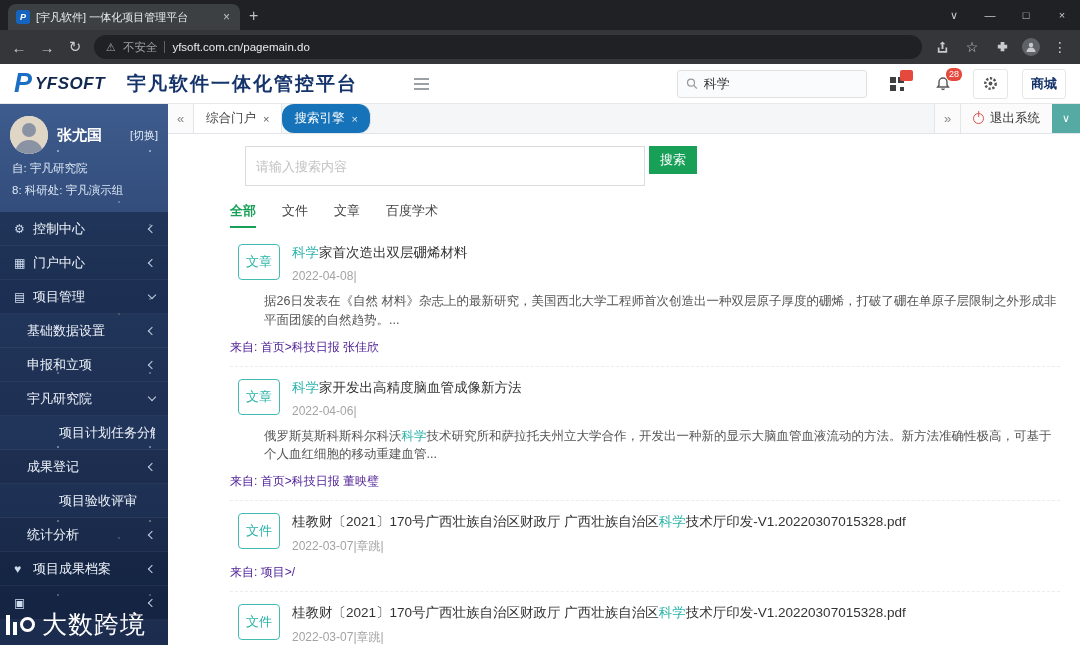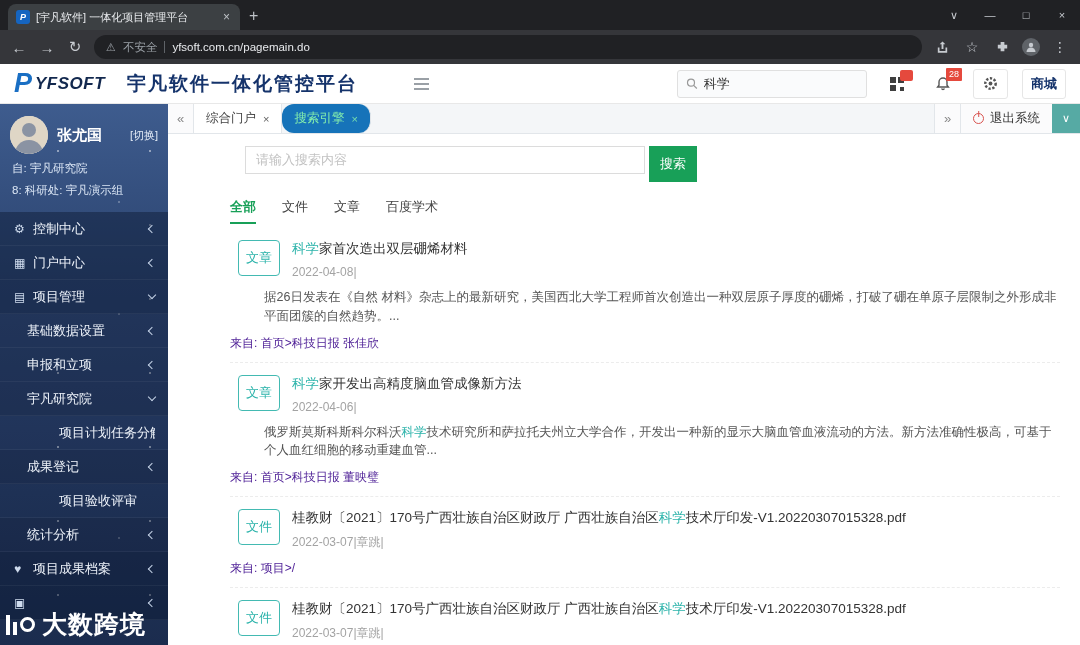"28" .badge-num { border-radius: 1px -> 6px }
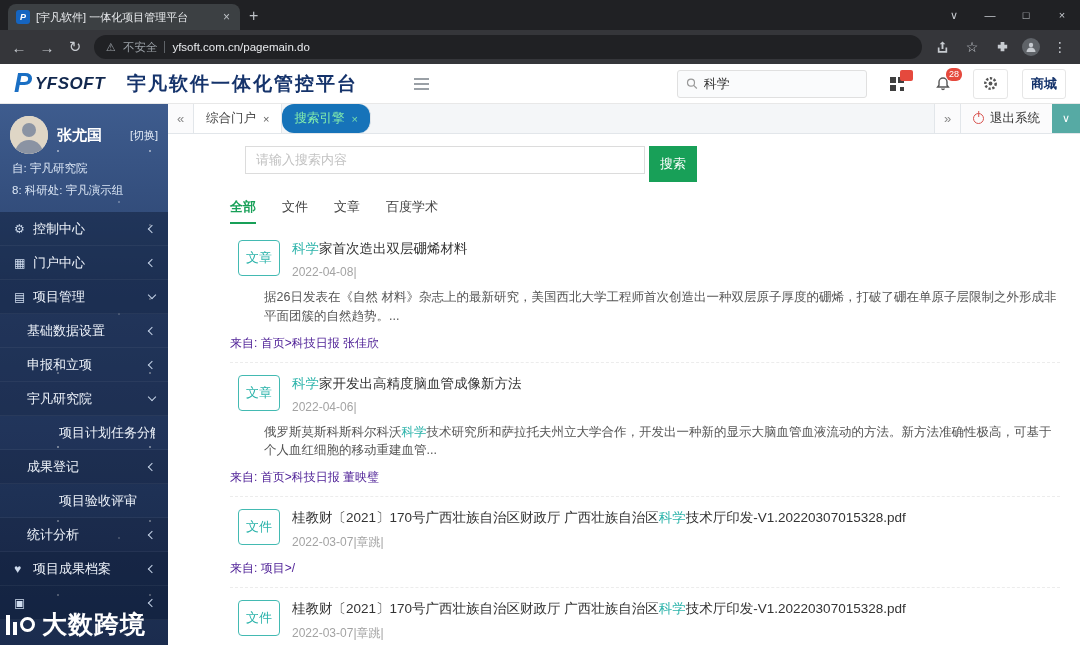"搜索引擎" .ctab.active { color: #86efac -> #ffffff }
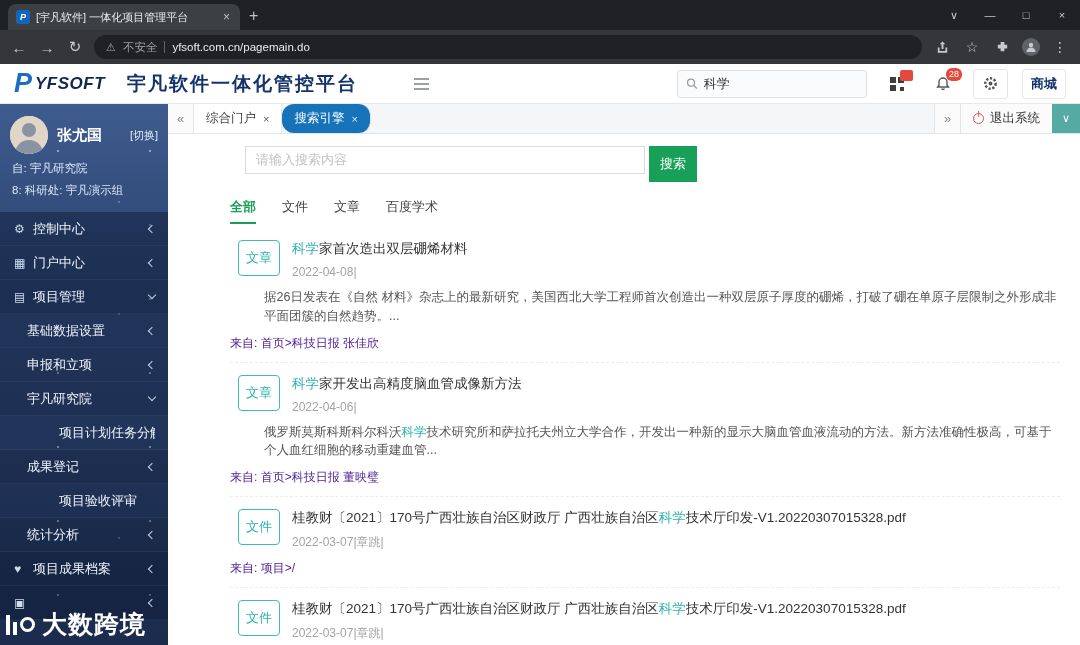"请输入搜索内容" .search-input { font-family: Liberation Mono, monospace -> Liberation Sans, sans-serif; height: 28px -> 40px }
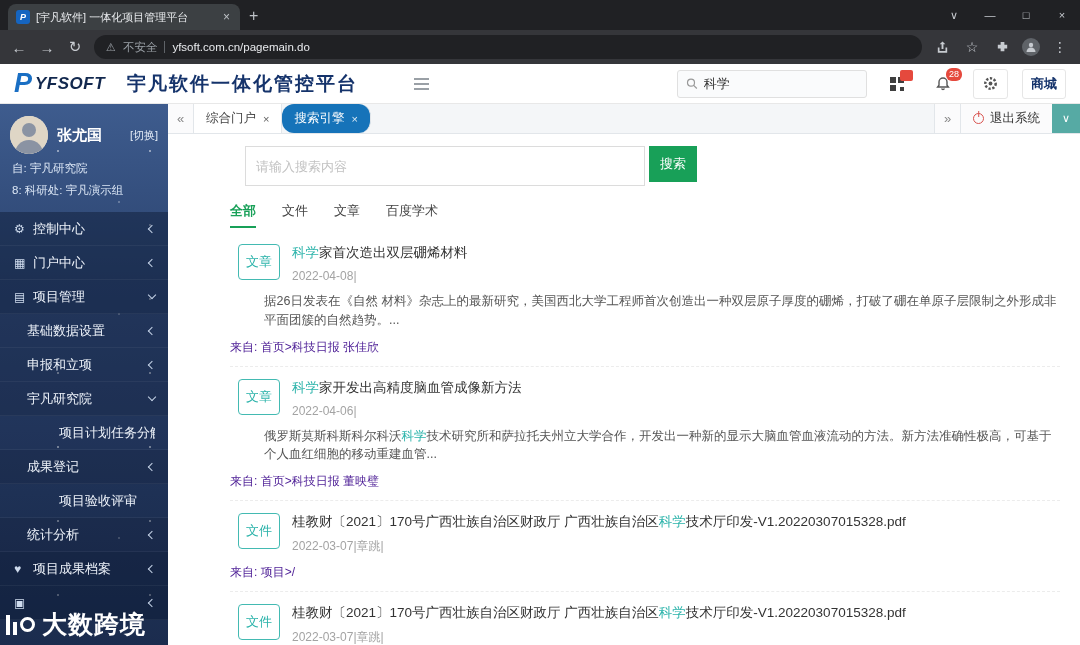"搜索" .search-btn { height: 36px -> 28px }
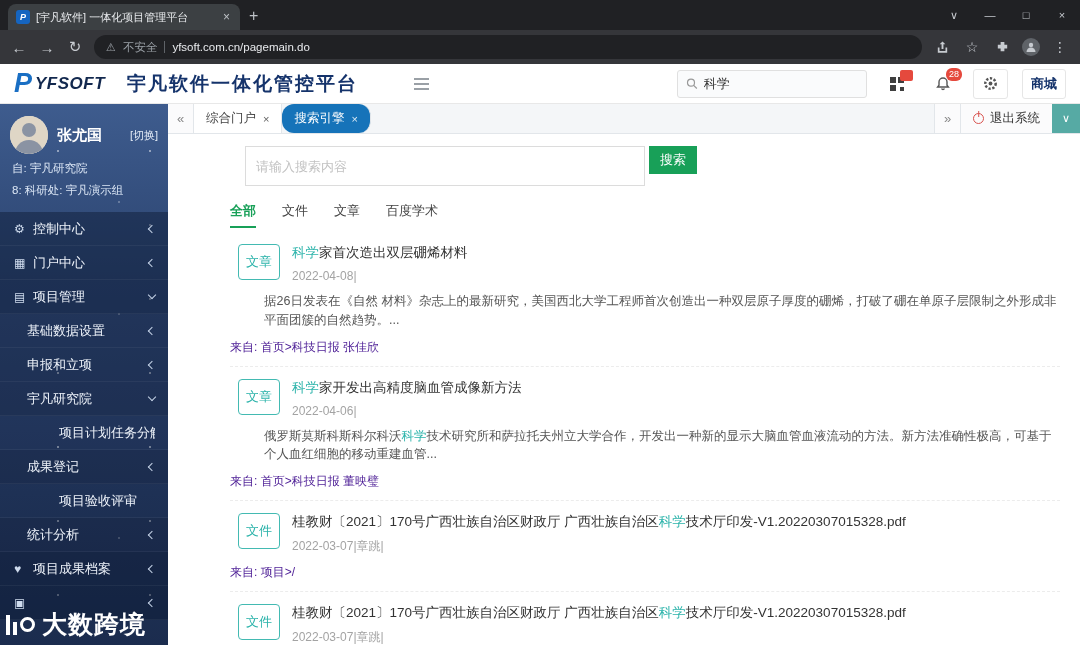"大数跨境" .wm-text { font-weight: 700 -> 400 }
